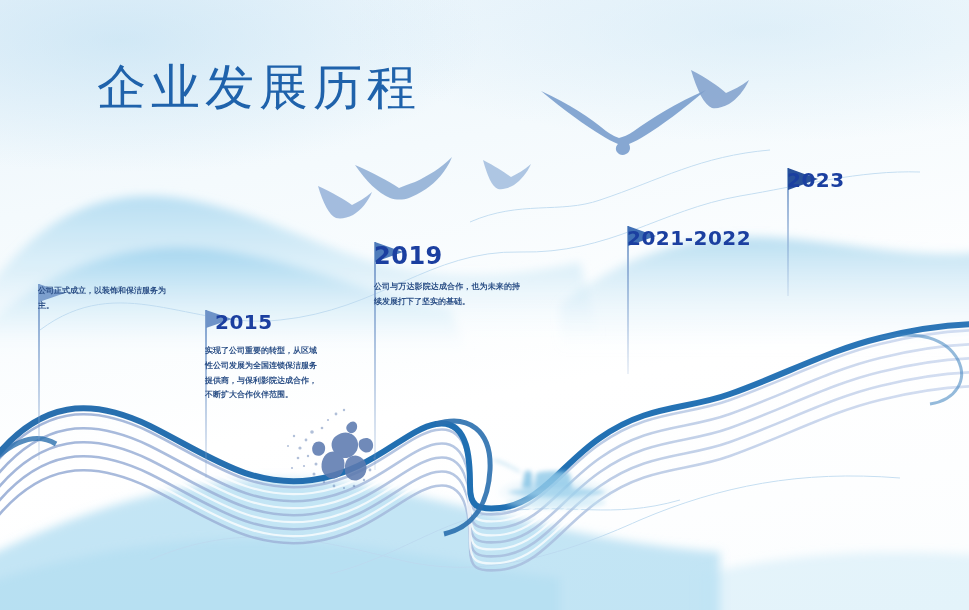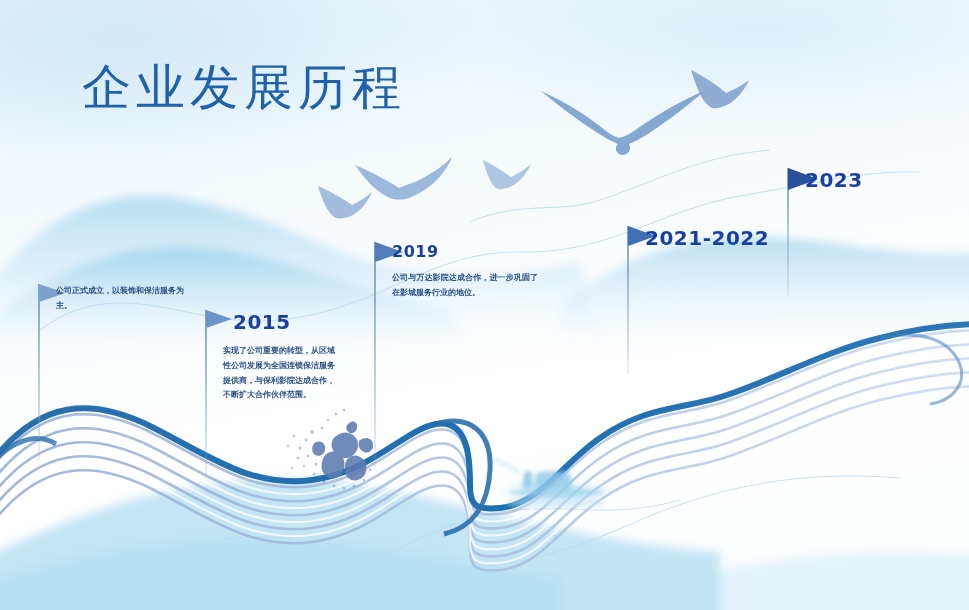"企业发展历程" .title { left: 82px -> 97px }
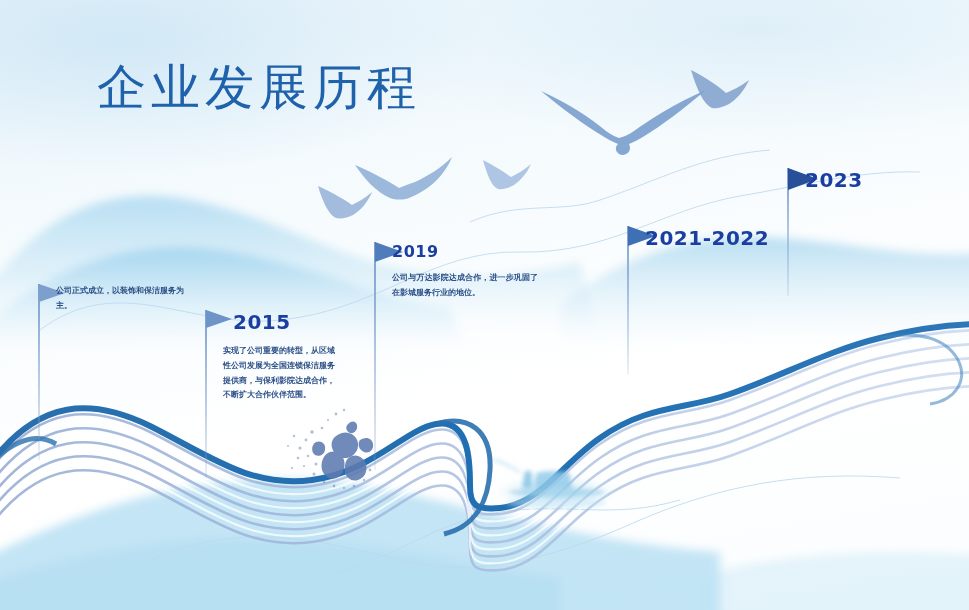"2023" .ms-body { padding-left: 18px -> none }
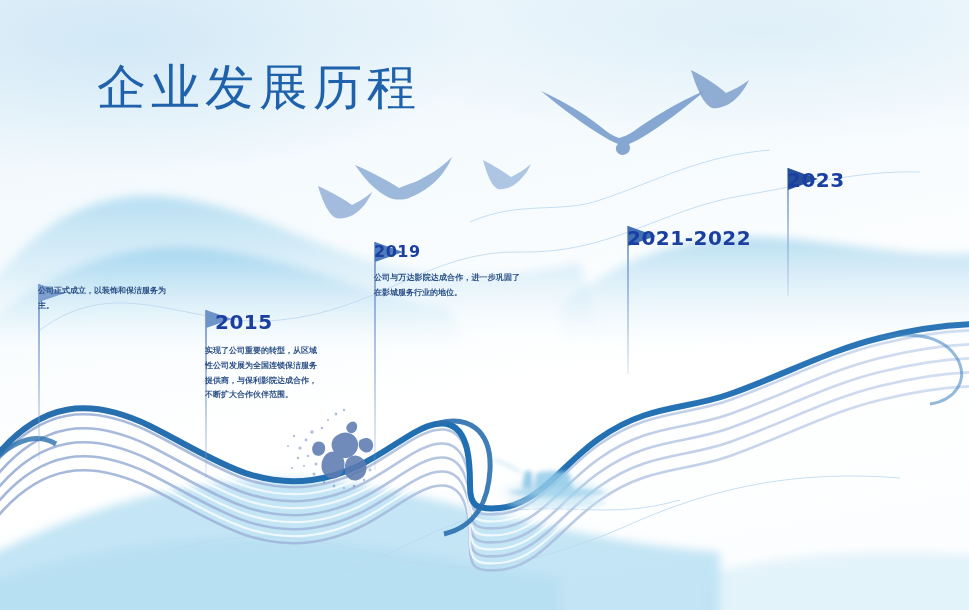"2019" #ms-2019 .ms-year { font-size: 16px -> 24px }
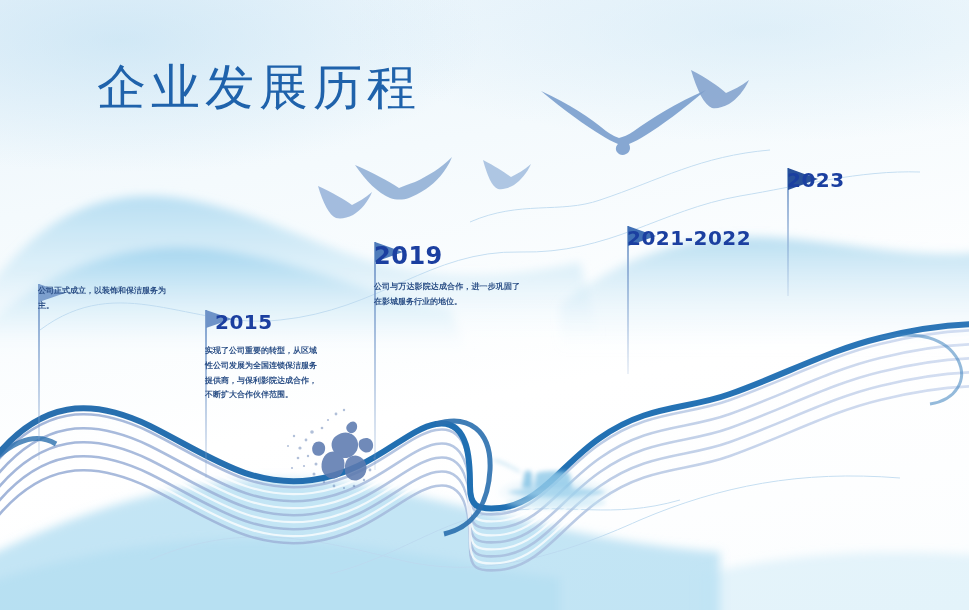"公司与万达影院达成合作，进一步巩固了在影城服务行业的地位。" div.ms-desc { text: 进一步巩固了在影城服务行业的地位 -> 也为未来的持续发展打下了坚实的基础 }
